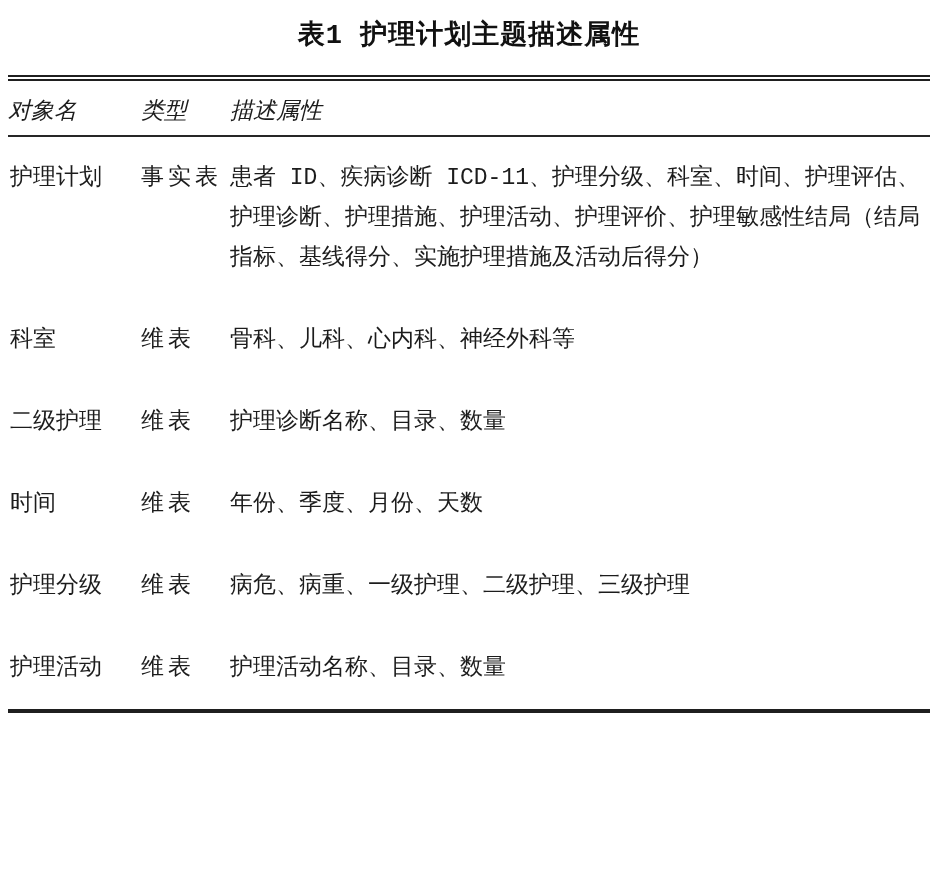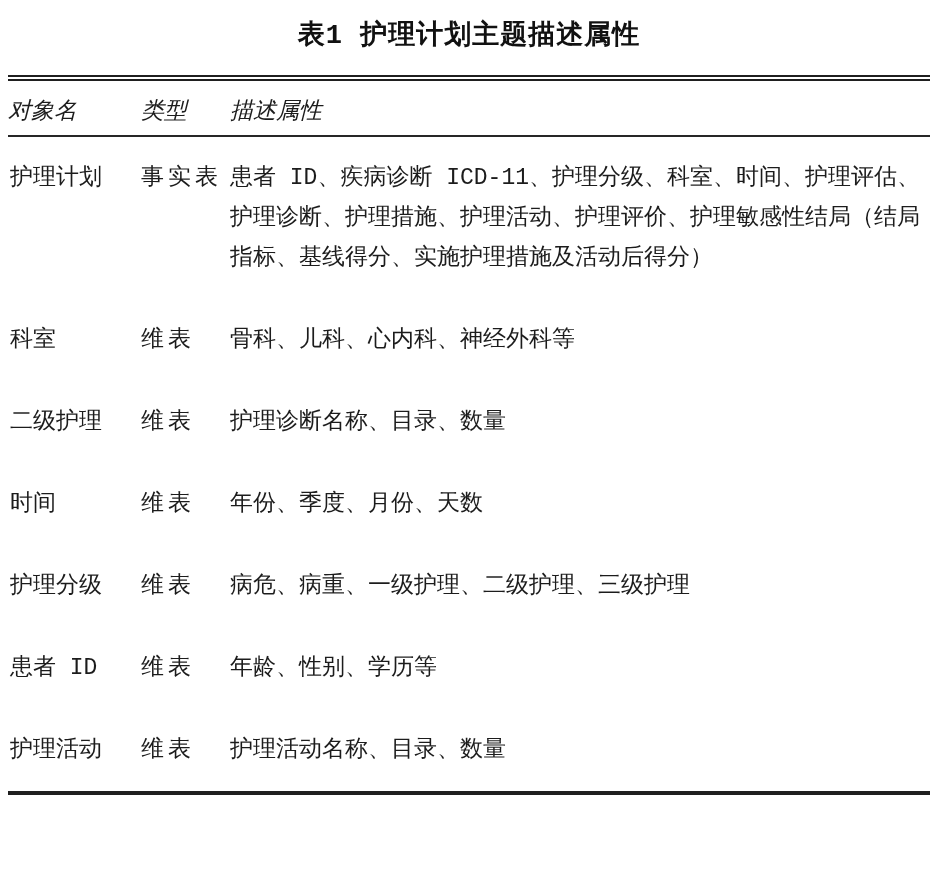"患者 ID" tr { html: <tr> <td>患者 ID</td> <td>维表</td> <td>年龄、性别、学历等</td> </tr> -> none }
